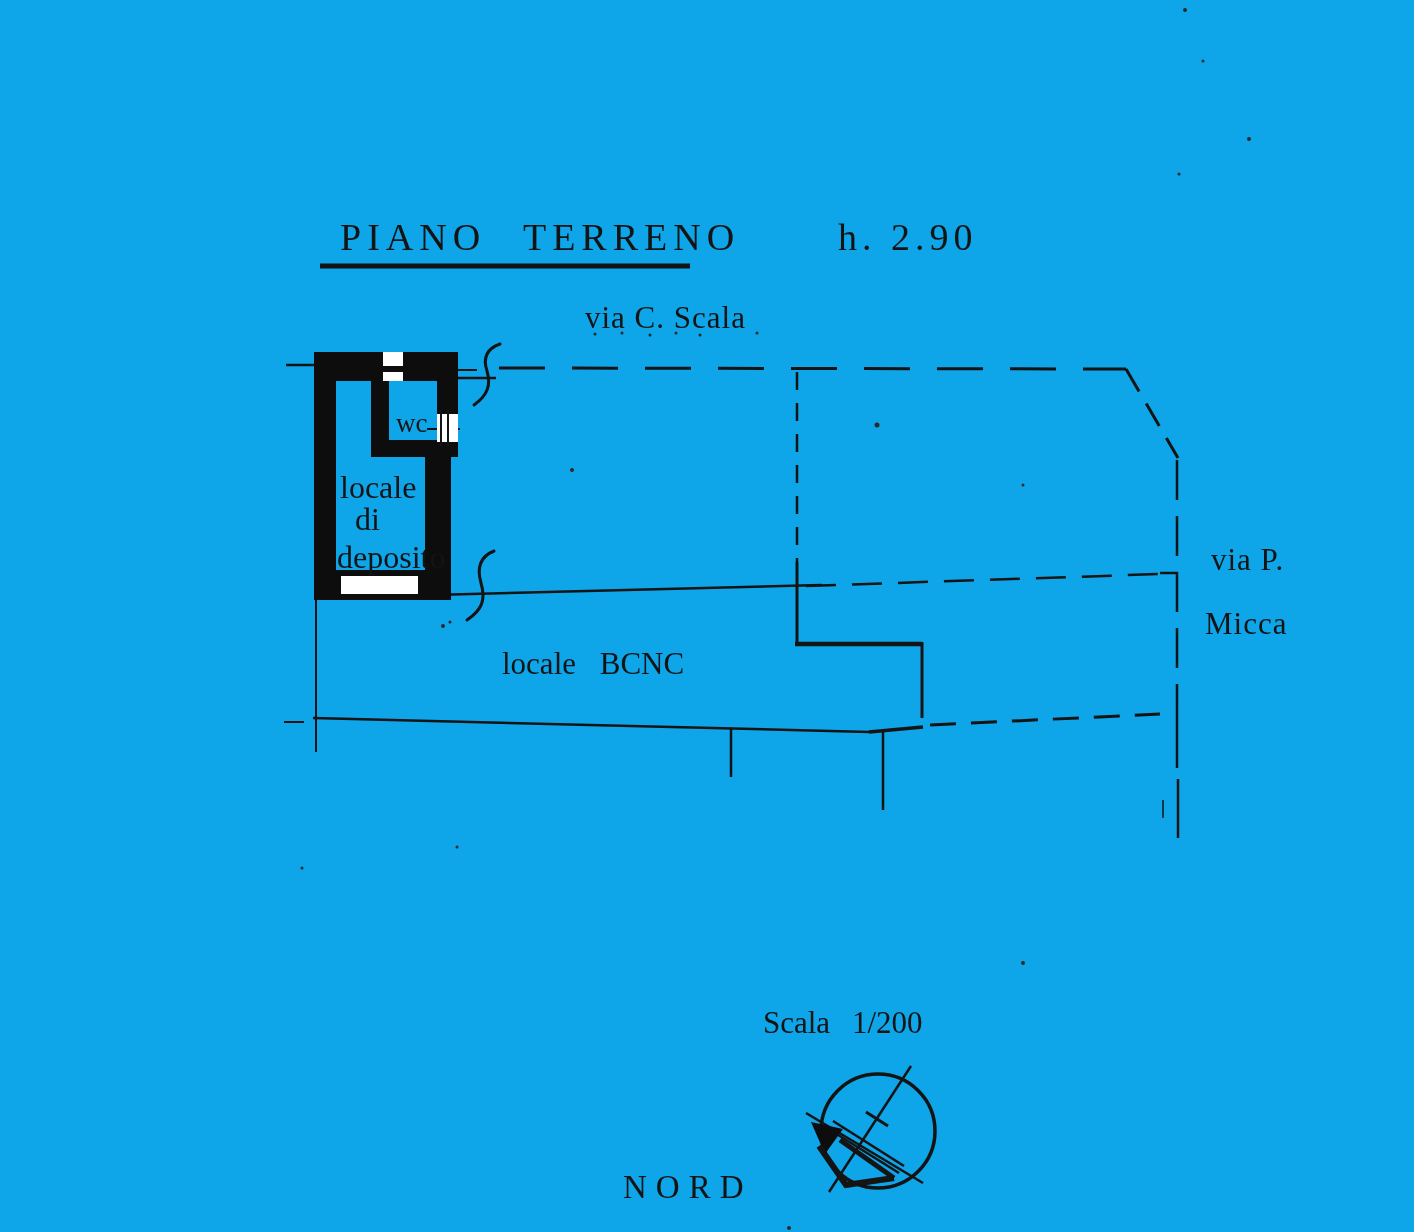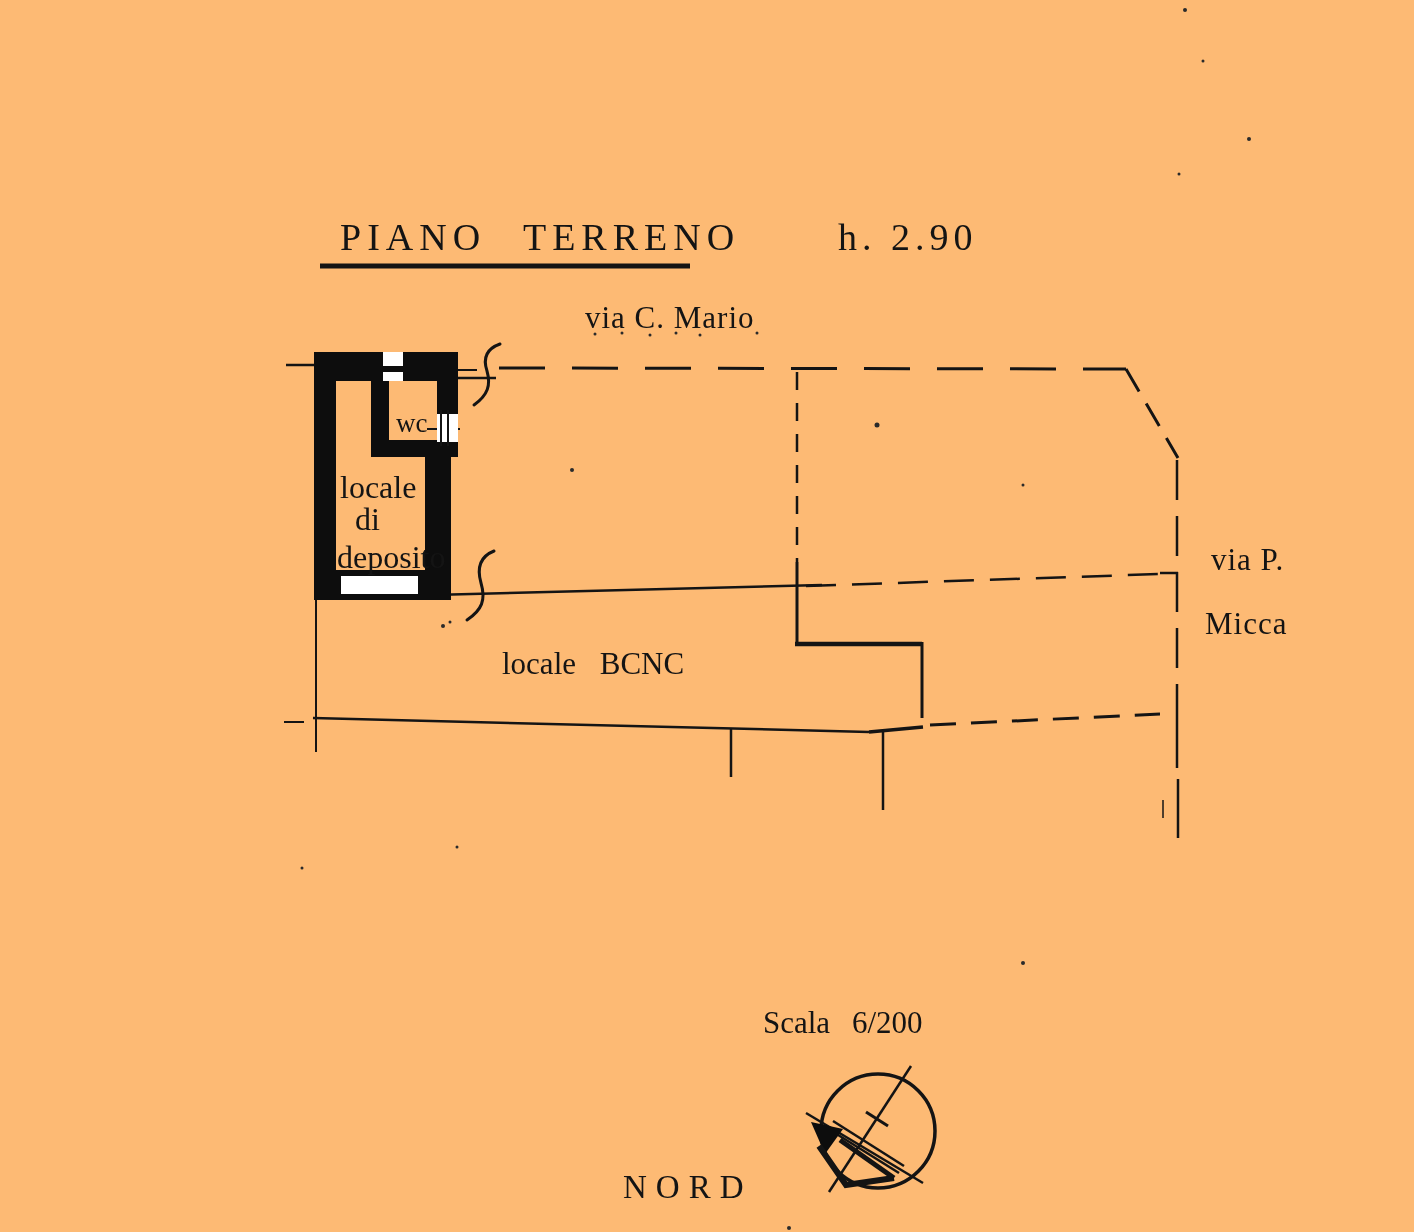"PIANO TERRENO" #page { background: #fdba74 -> #0ea5e9 }
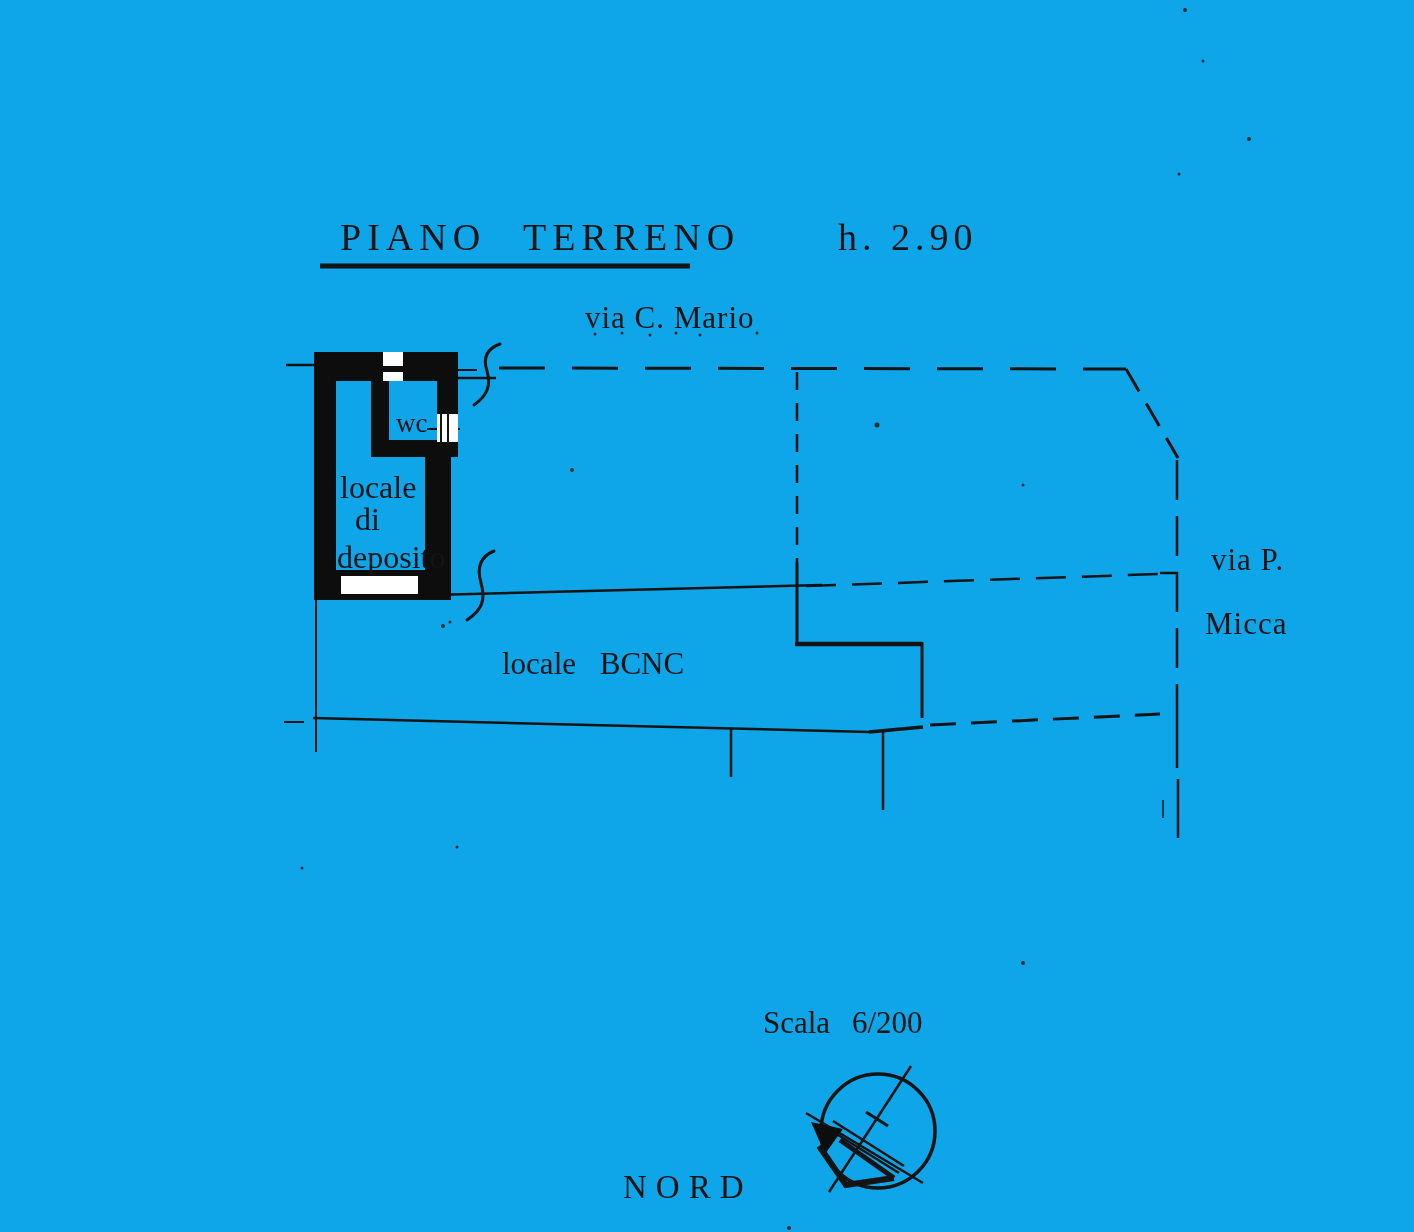"via C. Mario" div.label { text: Mario -> Scala }
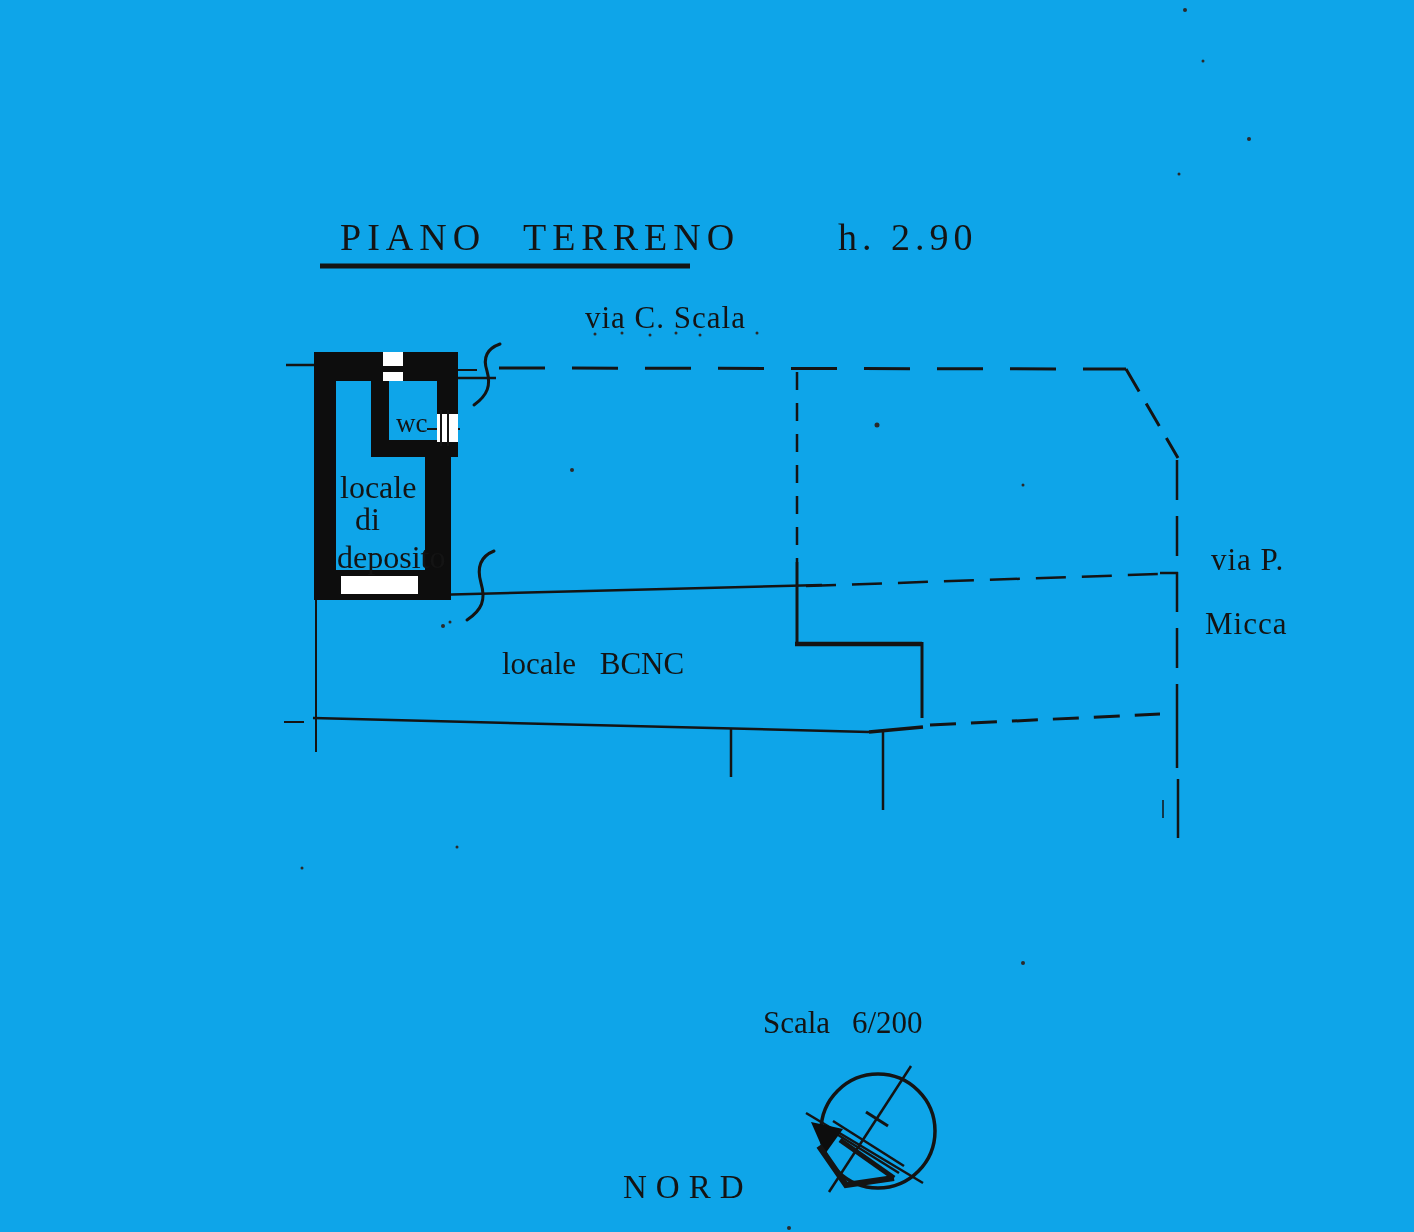"Scala 6/200" div.label { text: 6/200 -> 1/200 }
